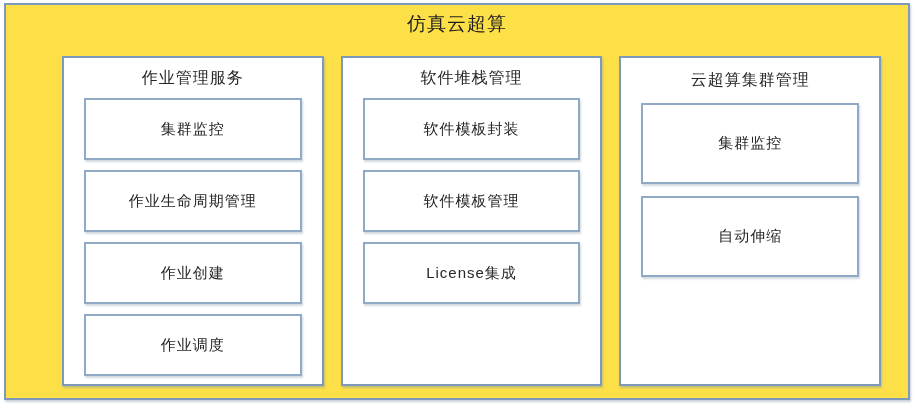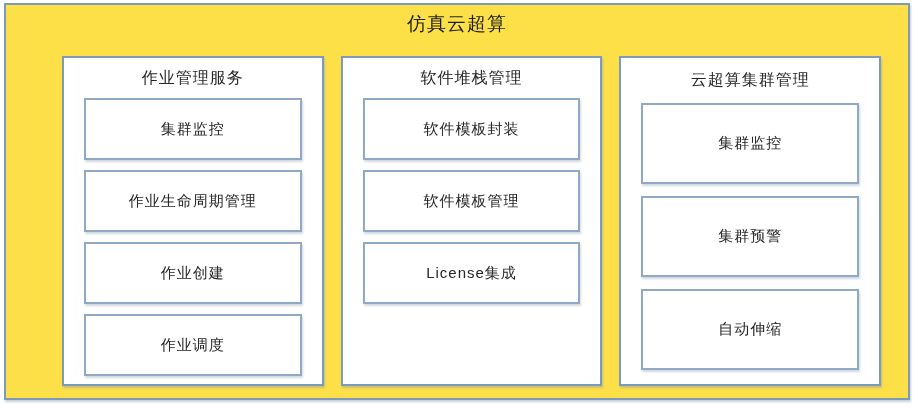"集群预警" div.item { html: <div> <span>集群预警</span> </div> -> none }
